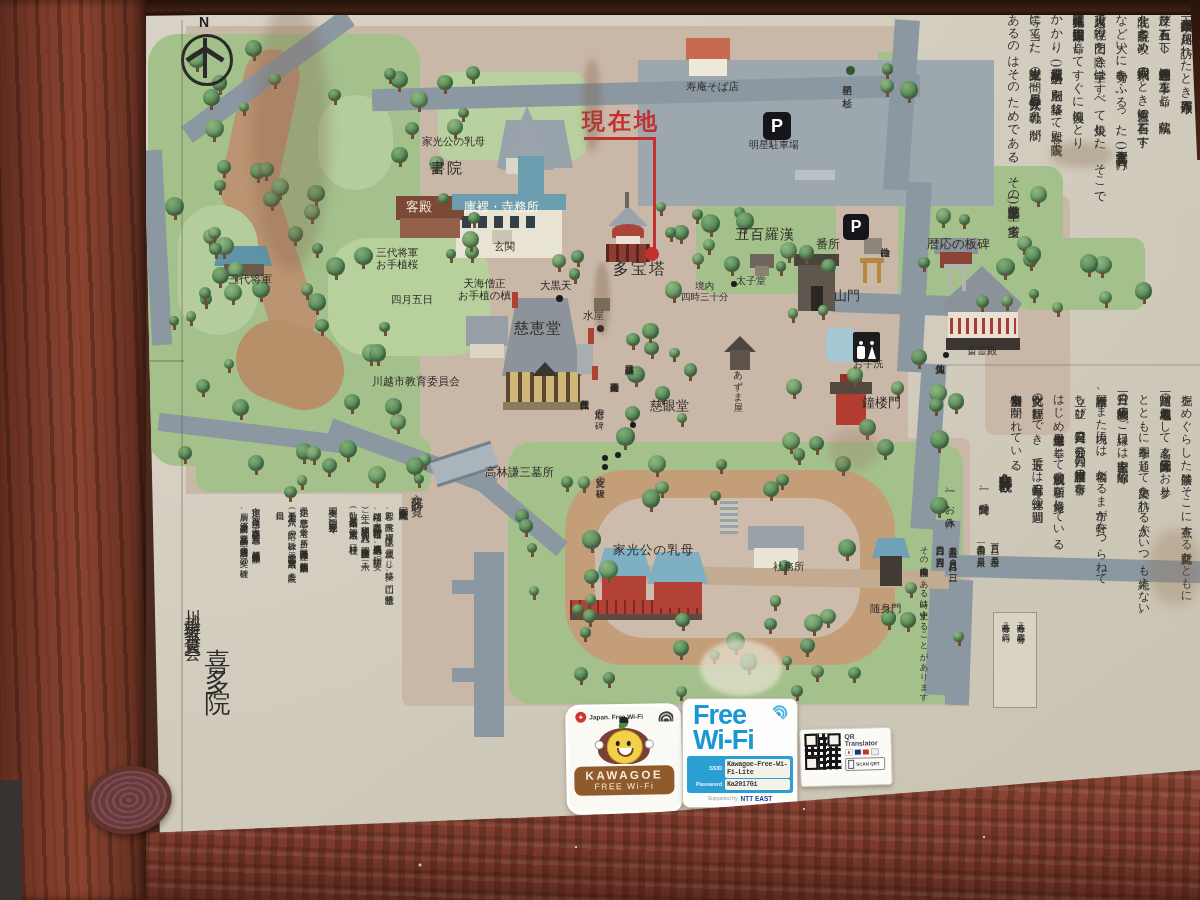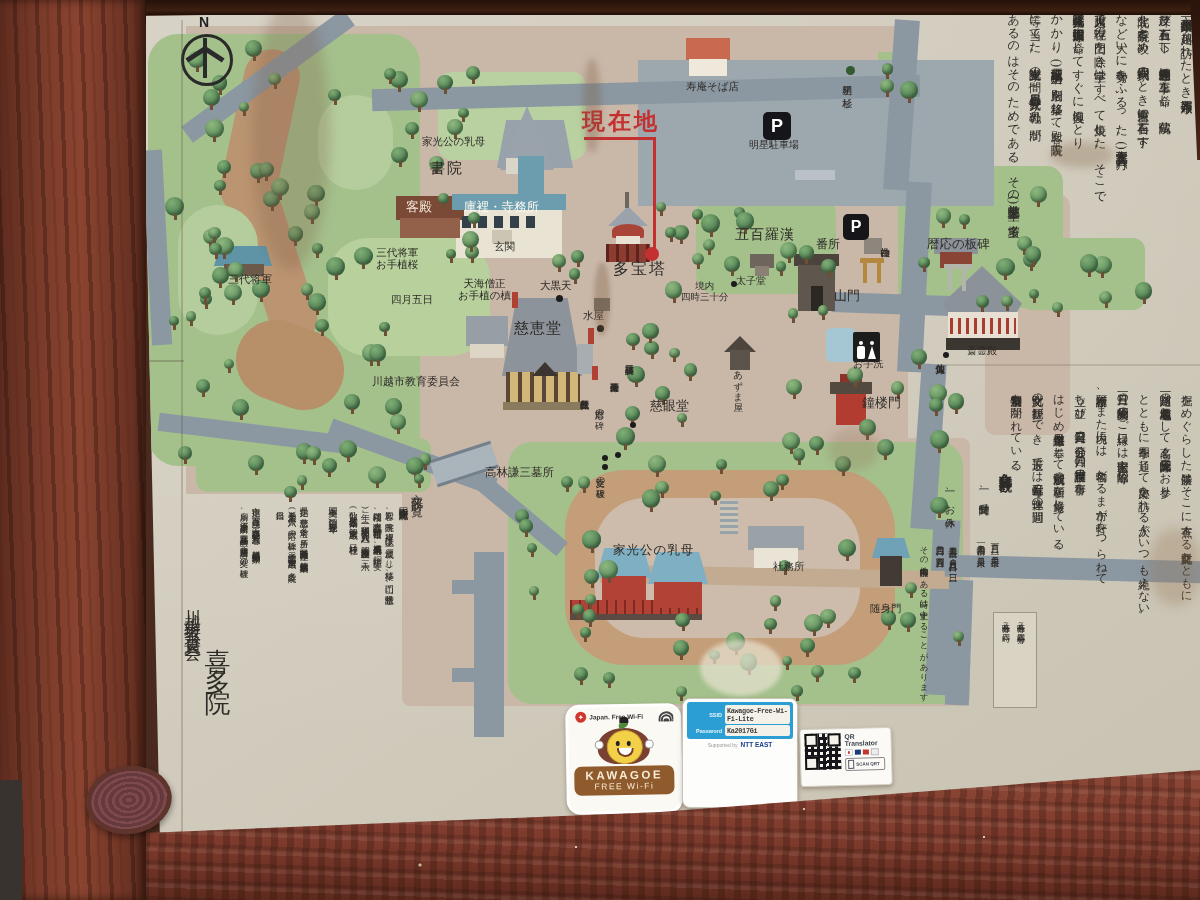"Free" div.big { html: none -> <div> <div>Free</div> <div>Wi-Fi</div> <span> <i></i> <i></i> <i></i> </span> </div> }
